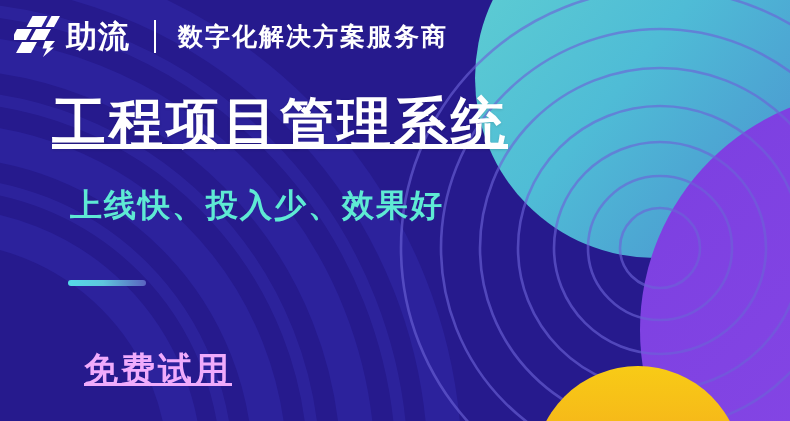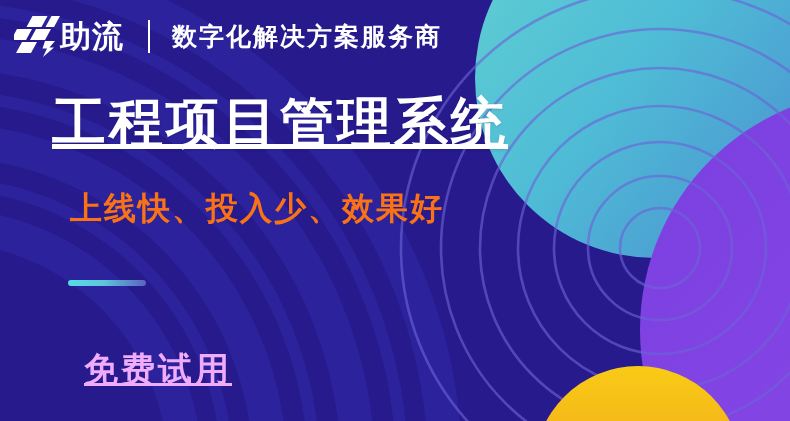"助流" .brand-name { margin-left: none -> 6px }
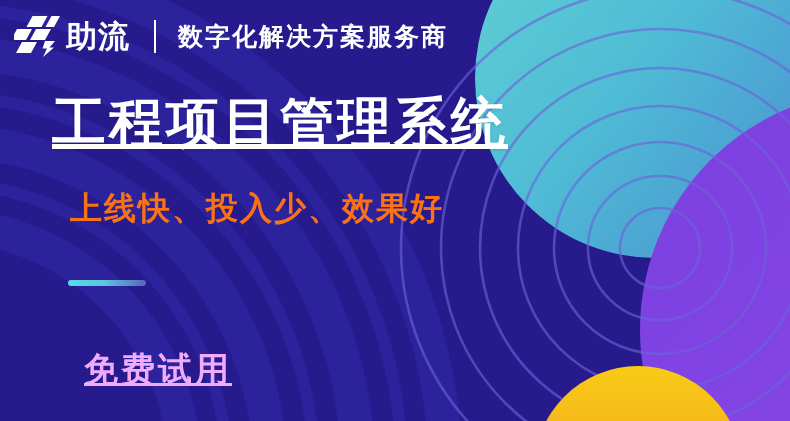"上线快、投入少、效果好" .subheadline { color: #f97316 -> #5eead4; font-family: none -> Liberation Mono, monospace }
